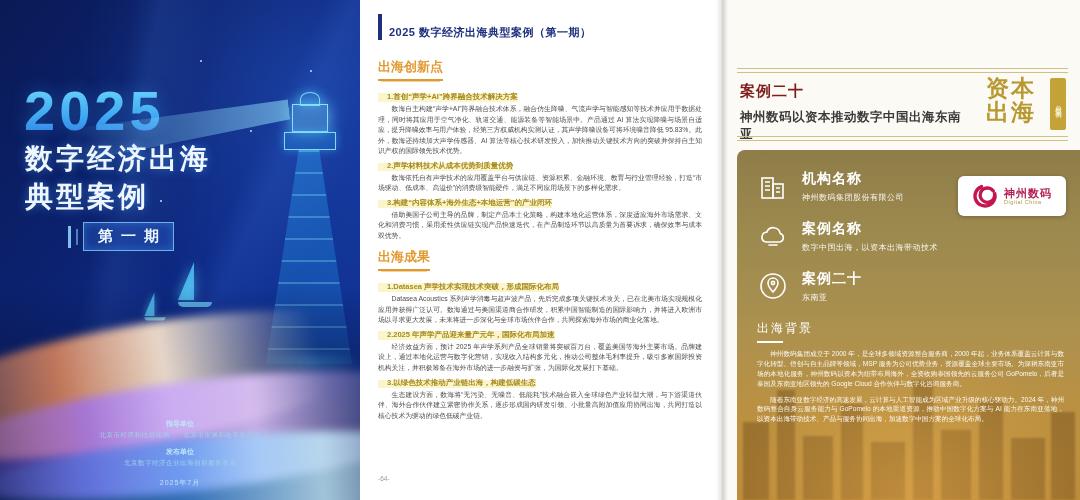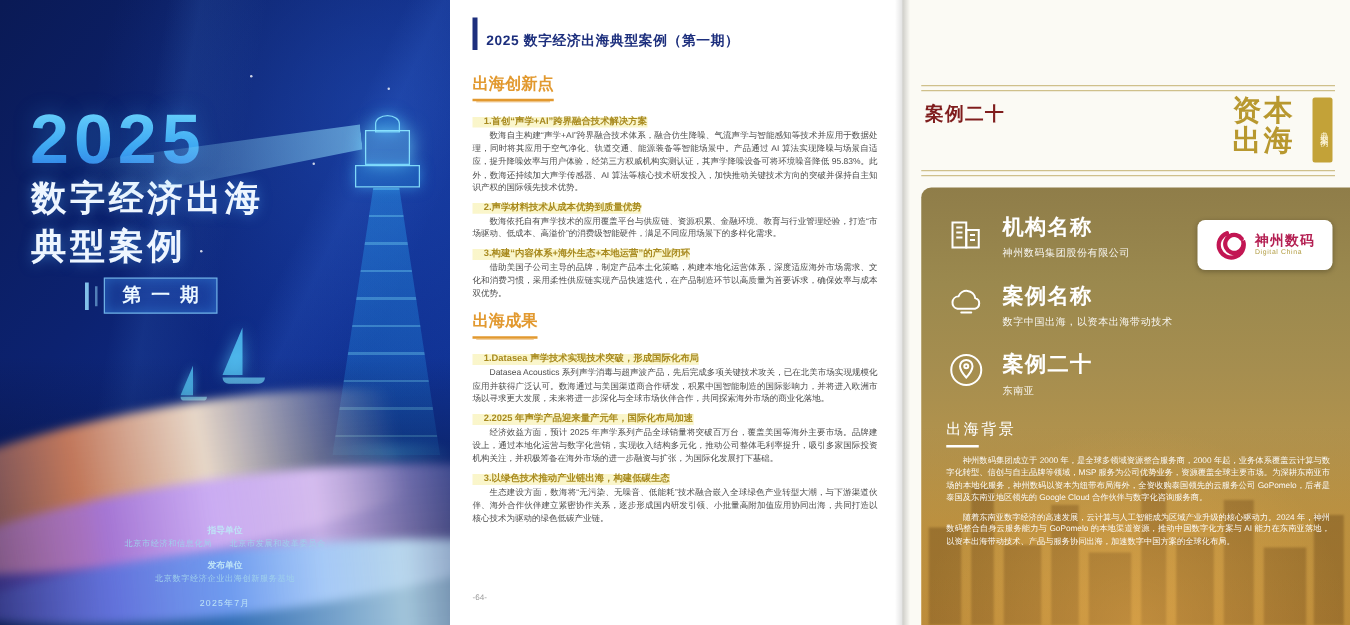"神州数码以资本推动数字中国出海东南亚" div.case-title { html: none -> <div>神州数码以资本推动数字中国出海东南亚</div> }
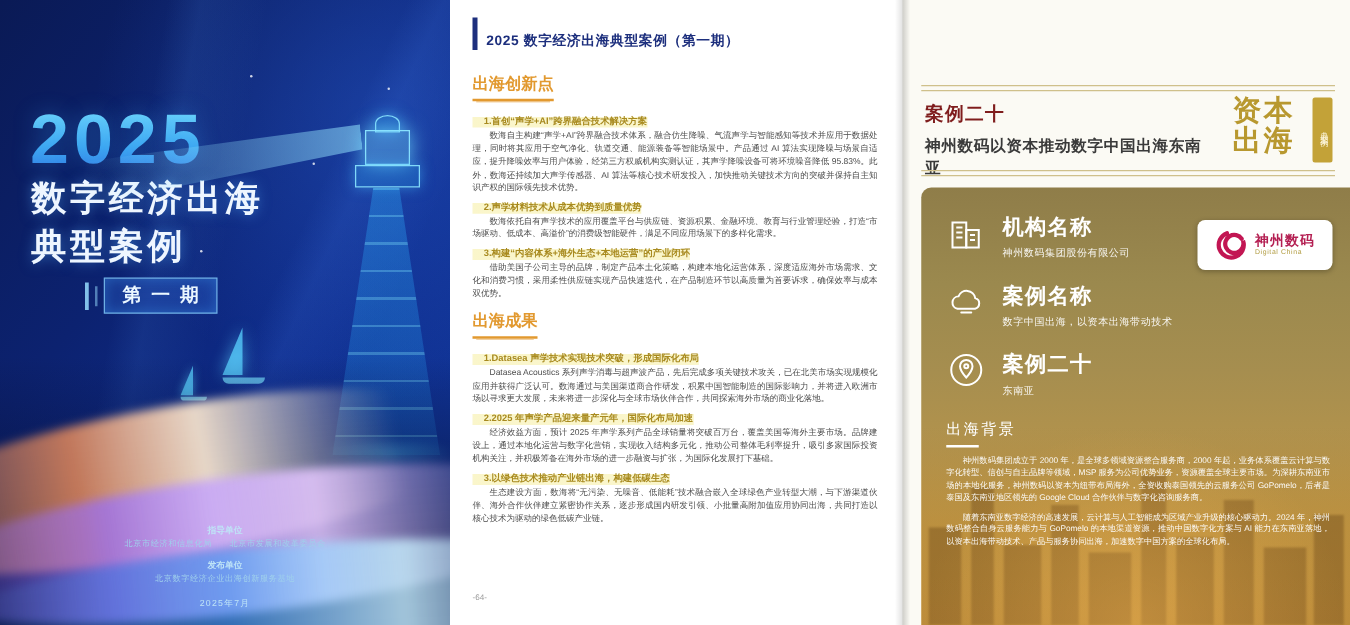"机构名称" .f-label { font-size: 17px -> 14px }
